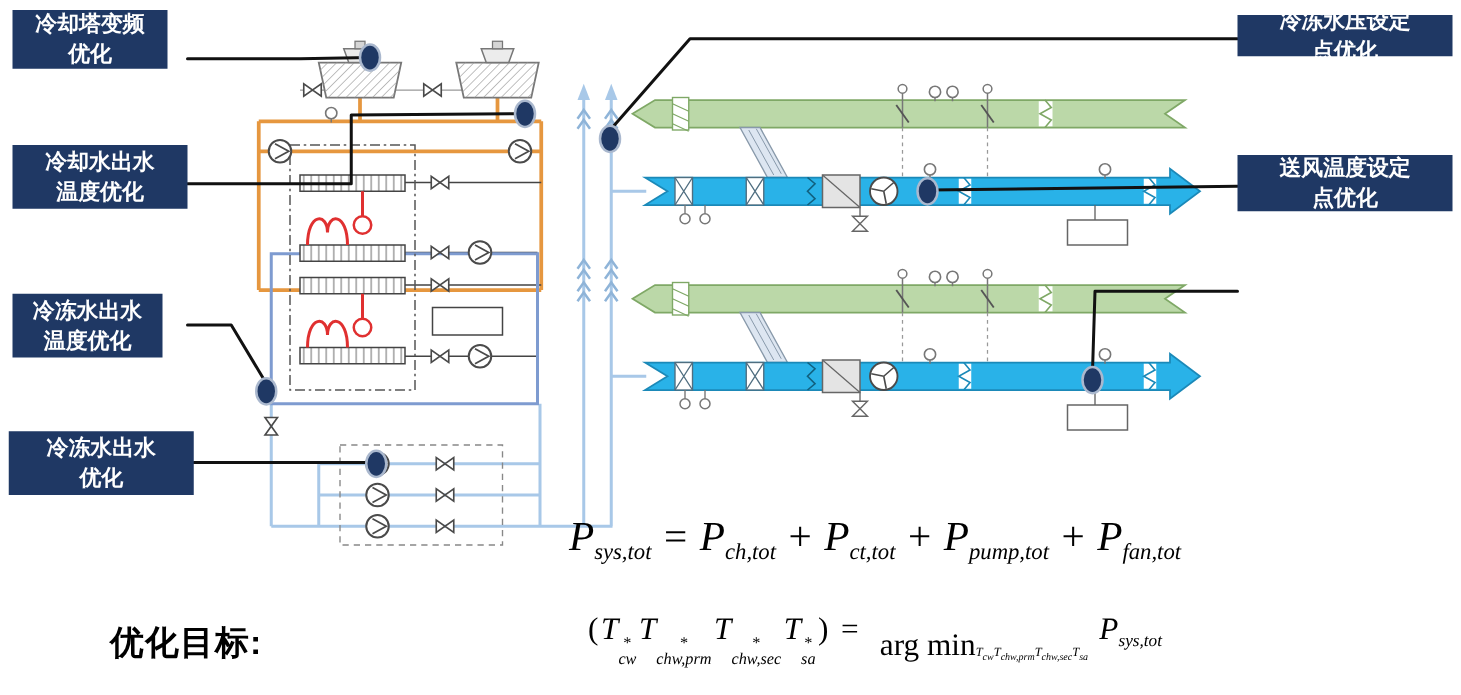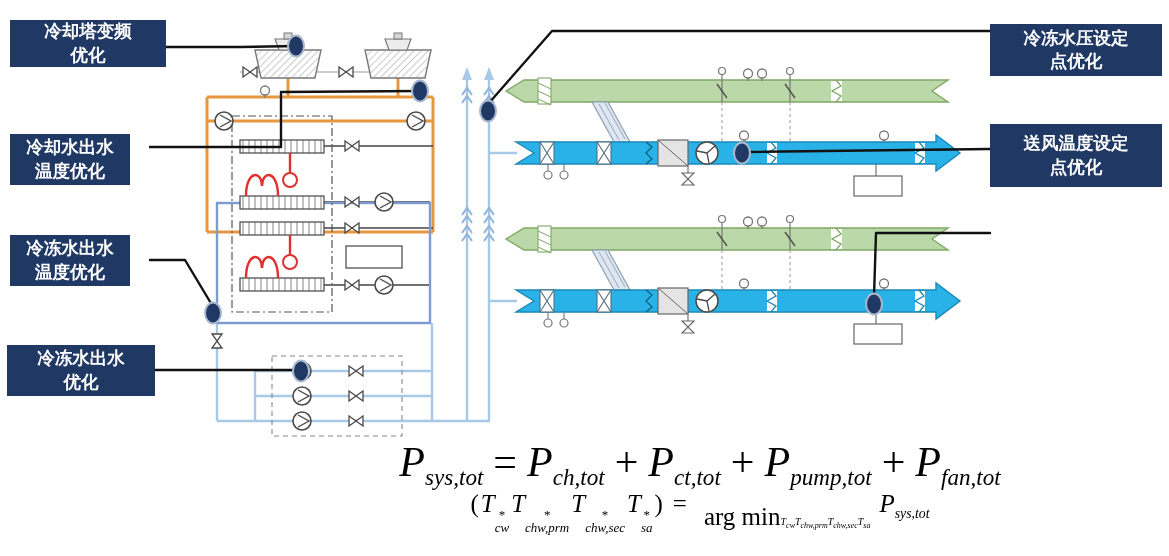"冷却塔变频" div.callout { top: 20px -> 8px; width: 156px -> 124px }
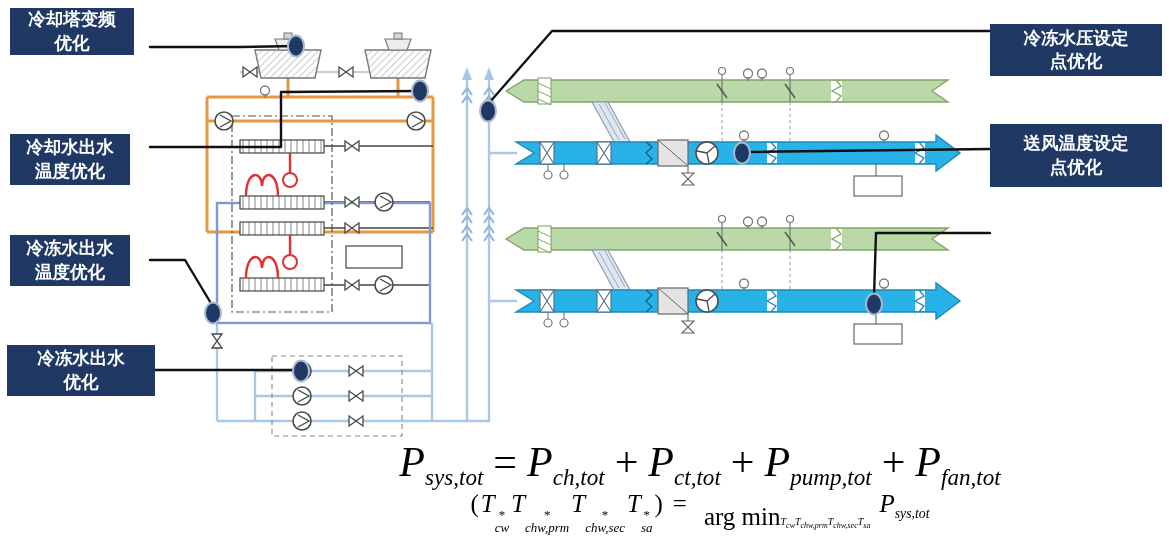"冷冻水压设定" div.callout { height: 52px -> 33px; top: 24px -> 12px }
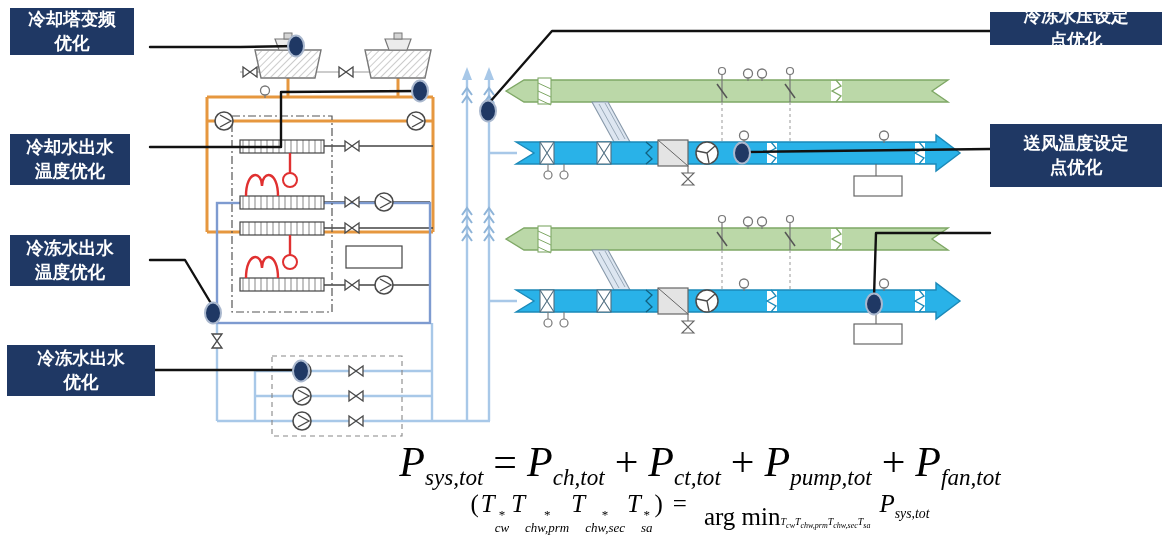"冷却水出水" div.callout { top: 134px -> 116px; width: 120px -> 140px }
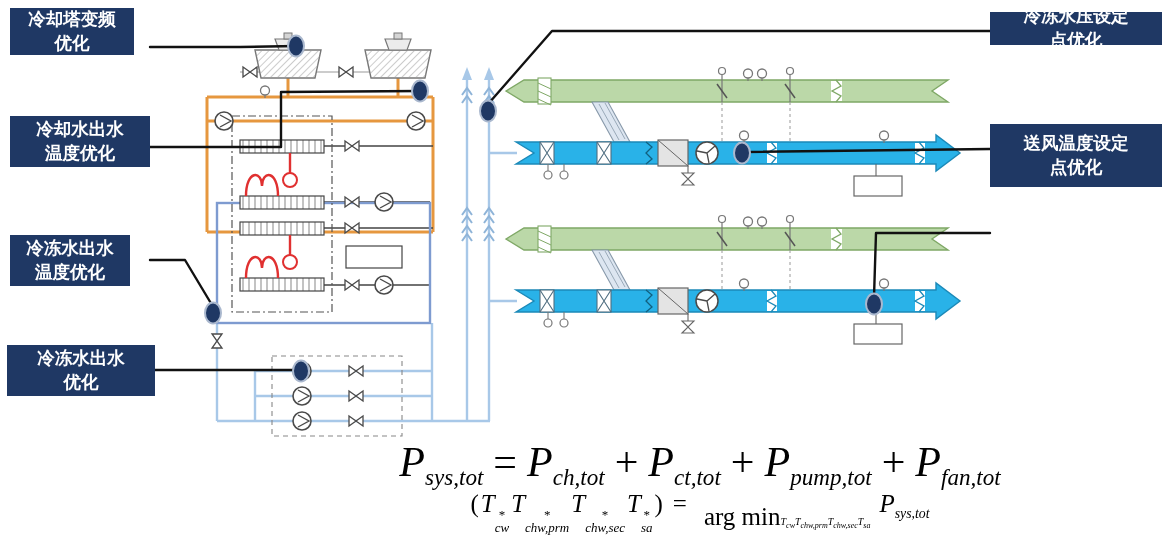"送风温度设定" div.callout { height: 63px -> 45px }
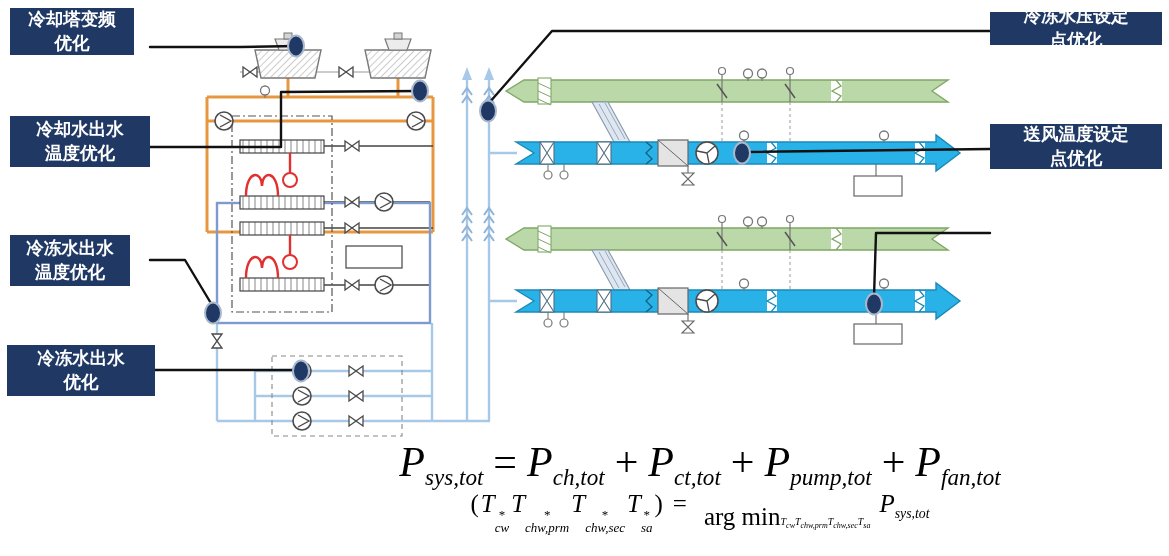"Psys,tot= Pch,tot+ Pct,tot+ Ppump,tot+" .formula1 { font-size: 42px -> 33px; top: 438px -> 412px }
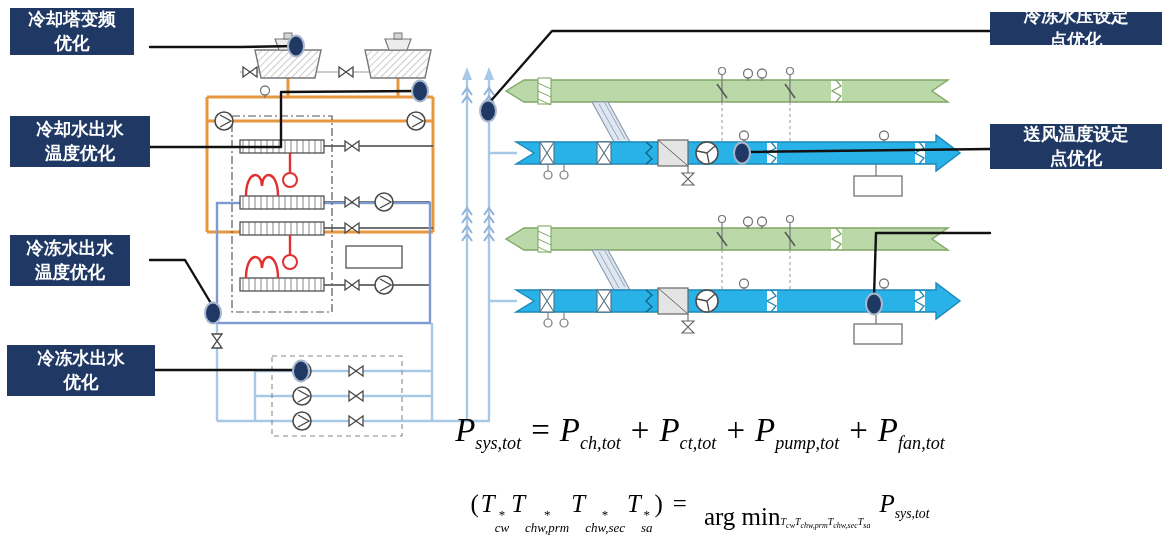"优化目标:" div.objective { html: none -> <div>优化目标:</div> }
